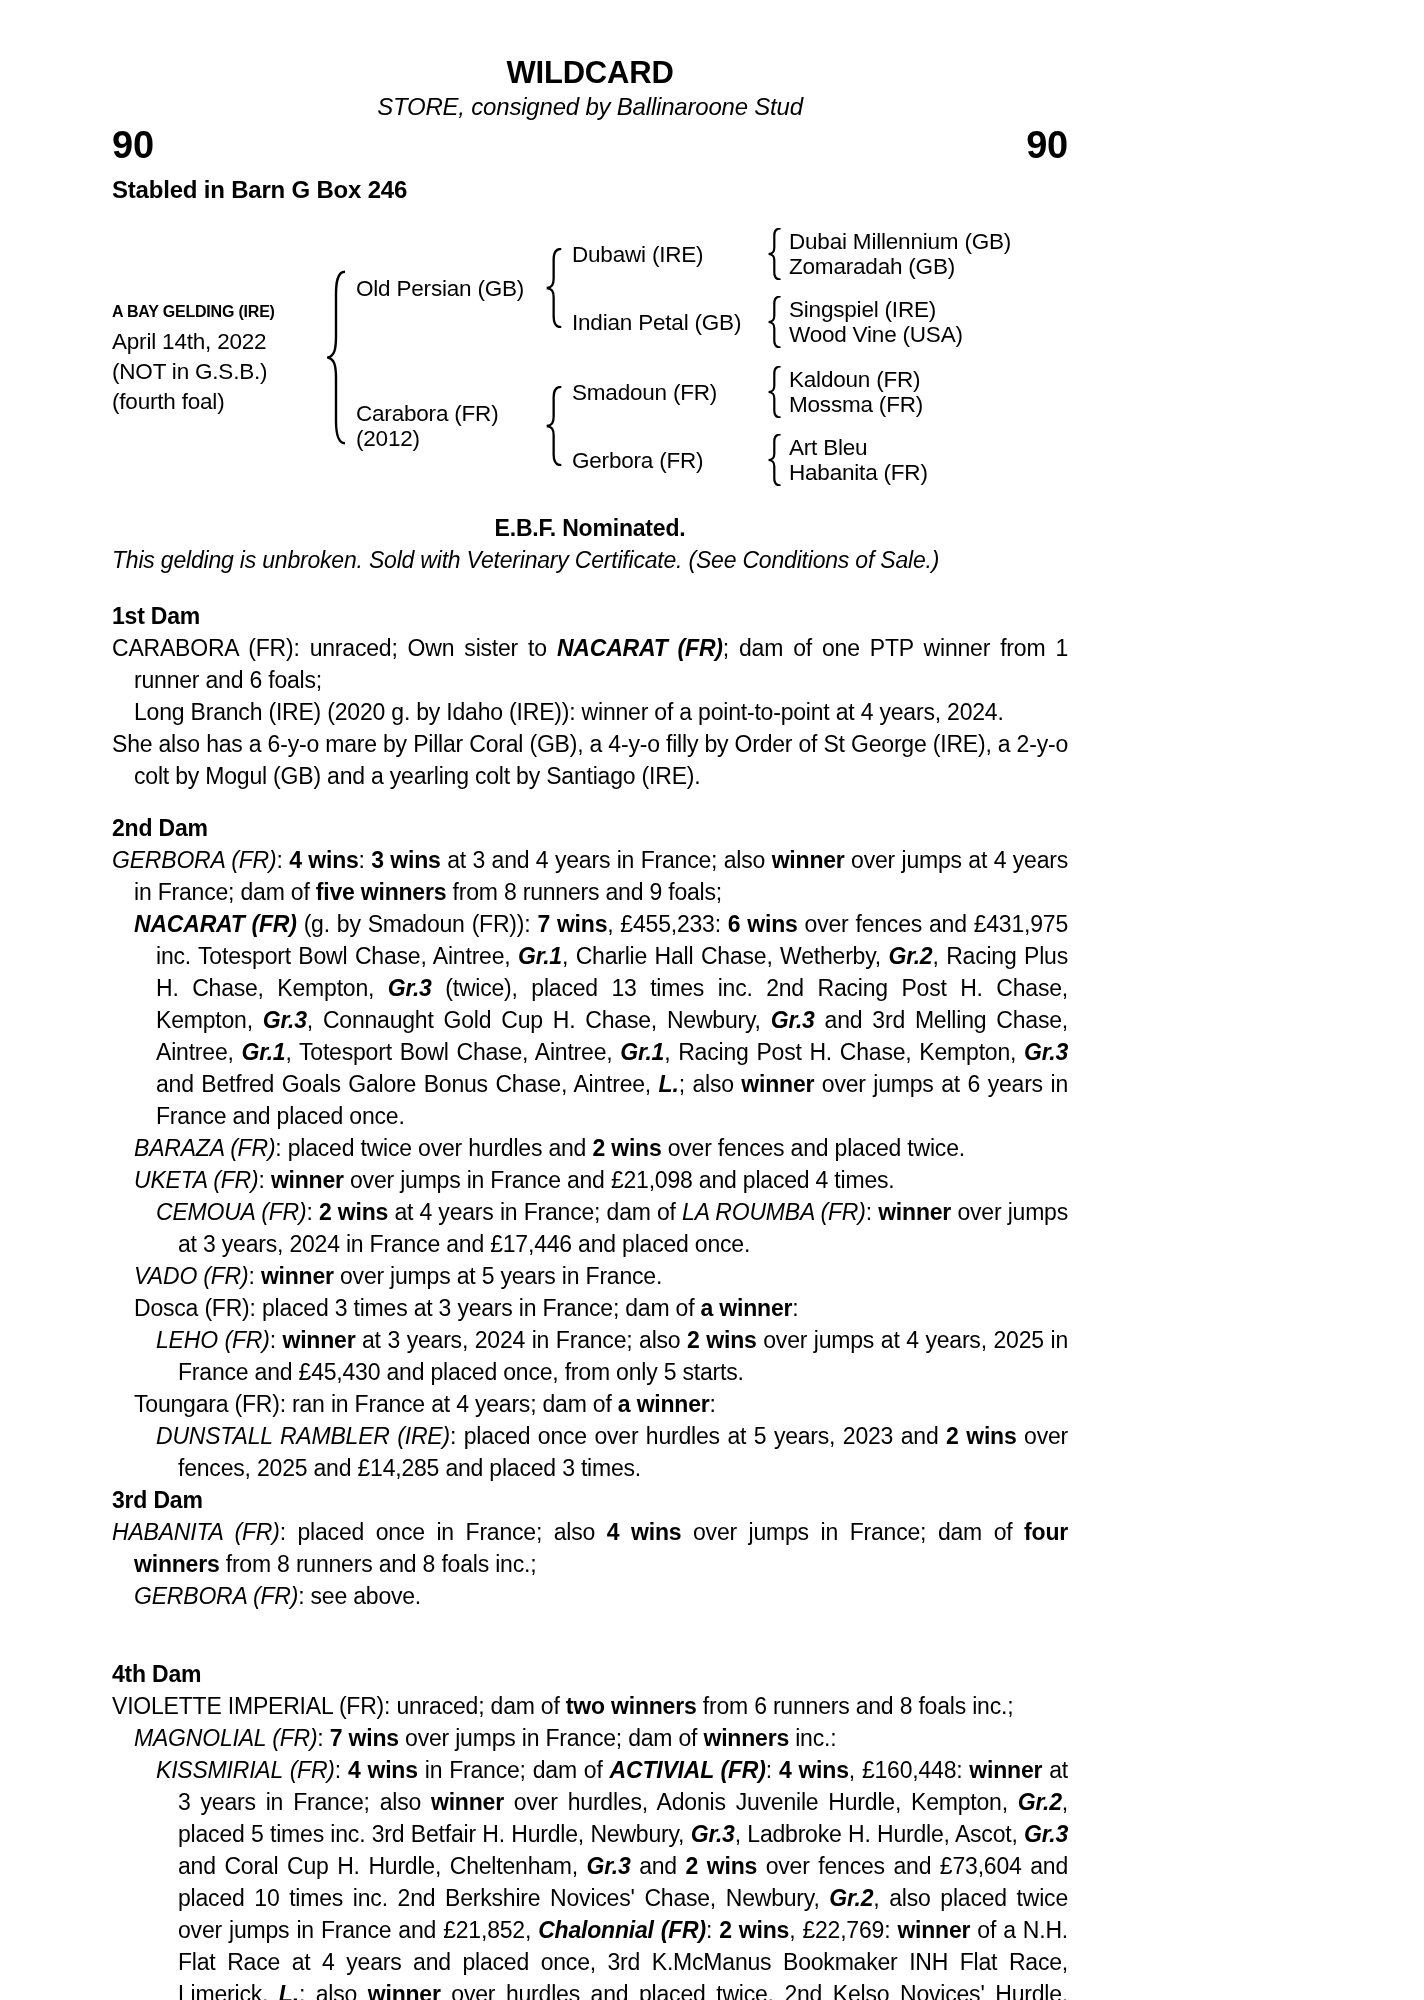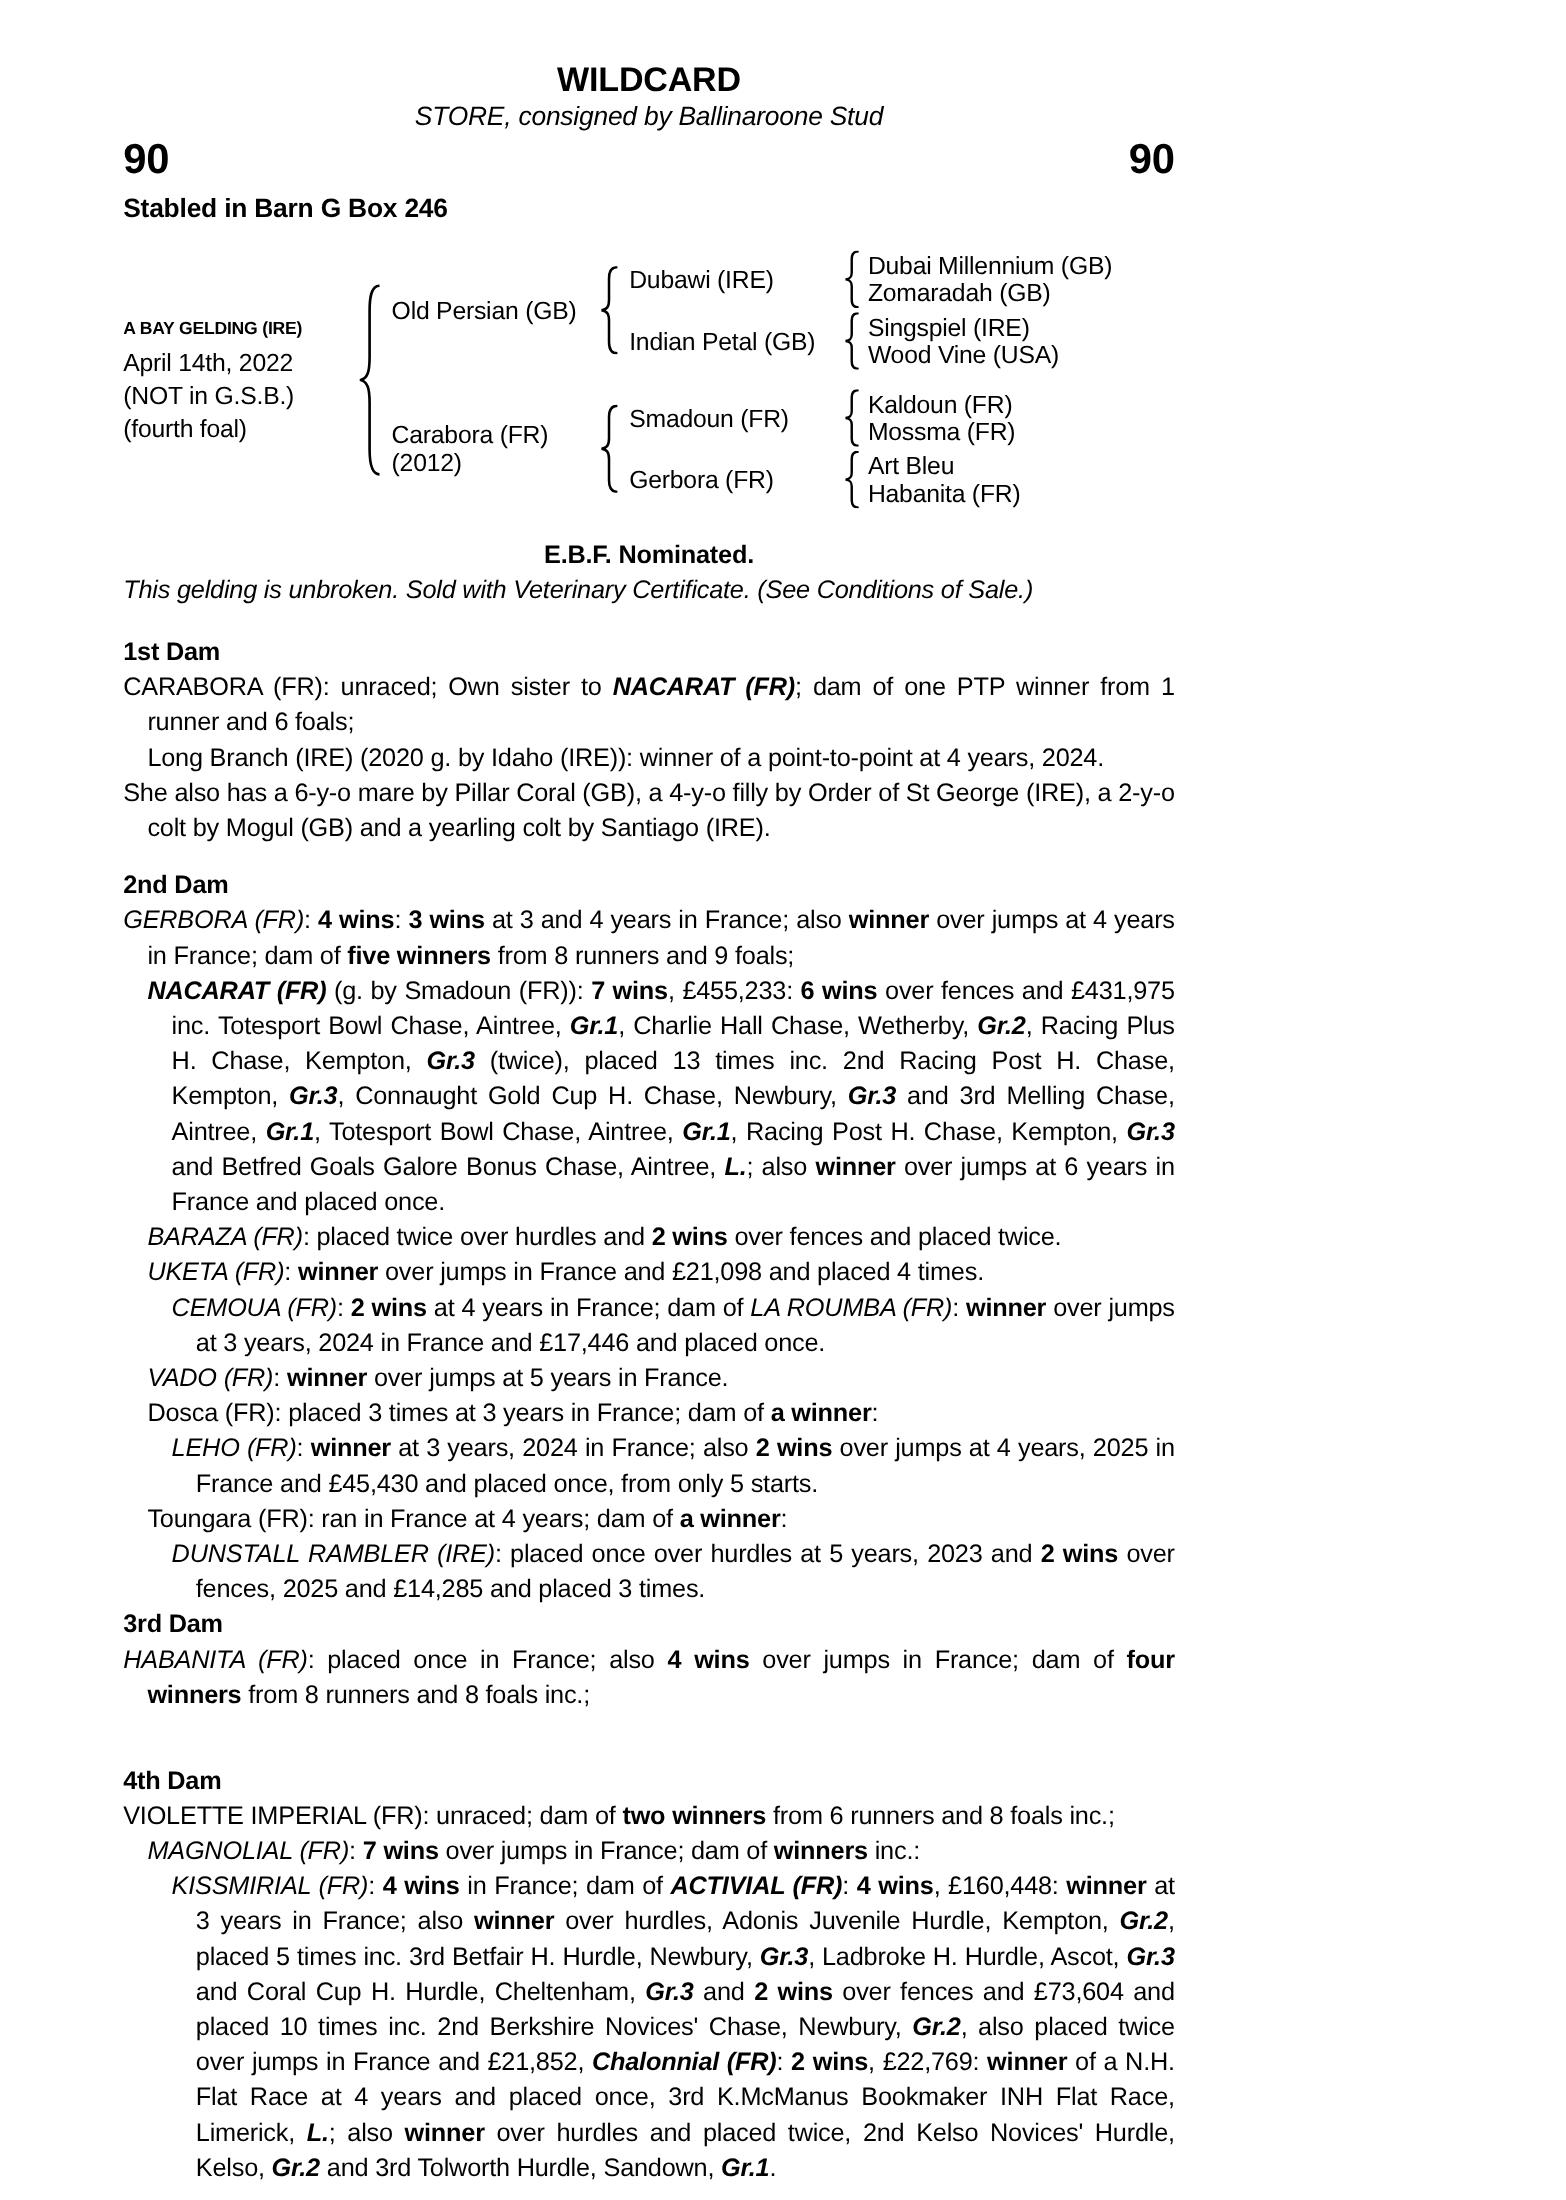"Dubawi (IRE)" .gp-col { gap: 4px -> 16px }
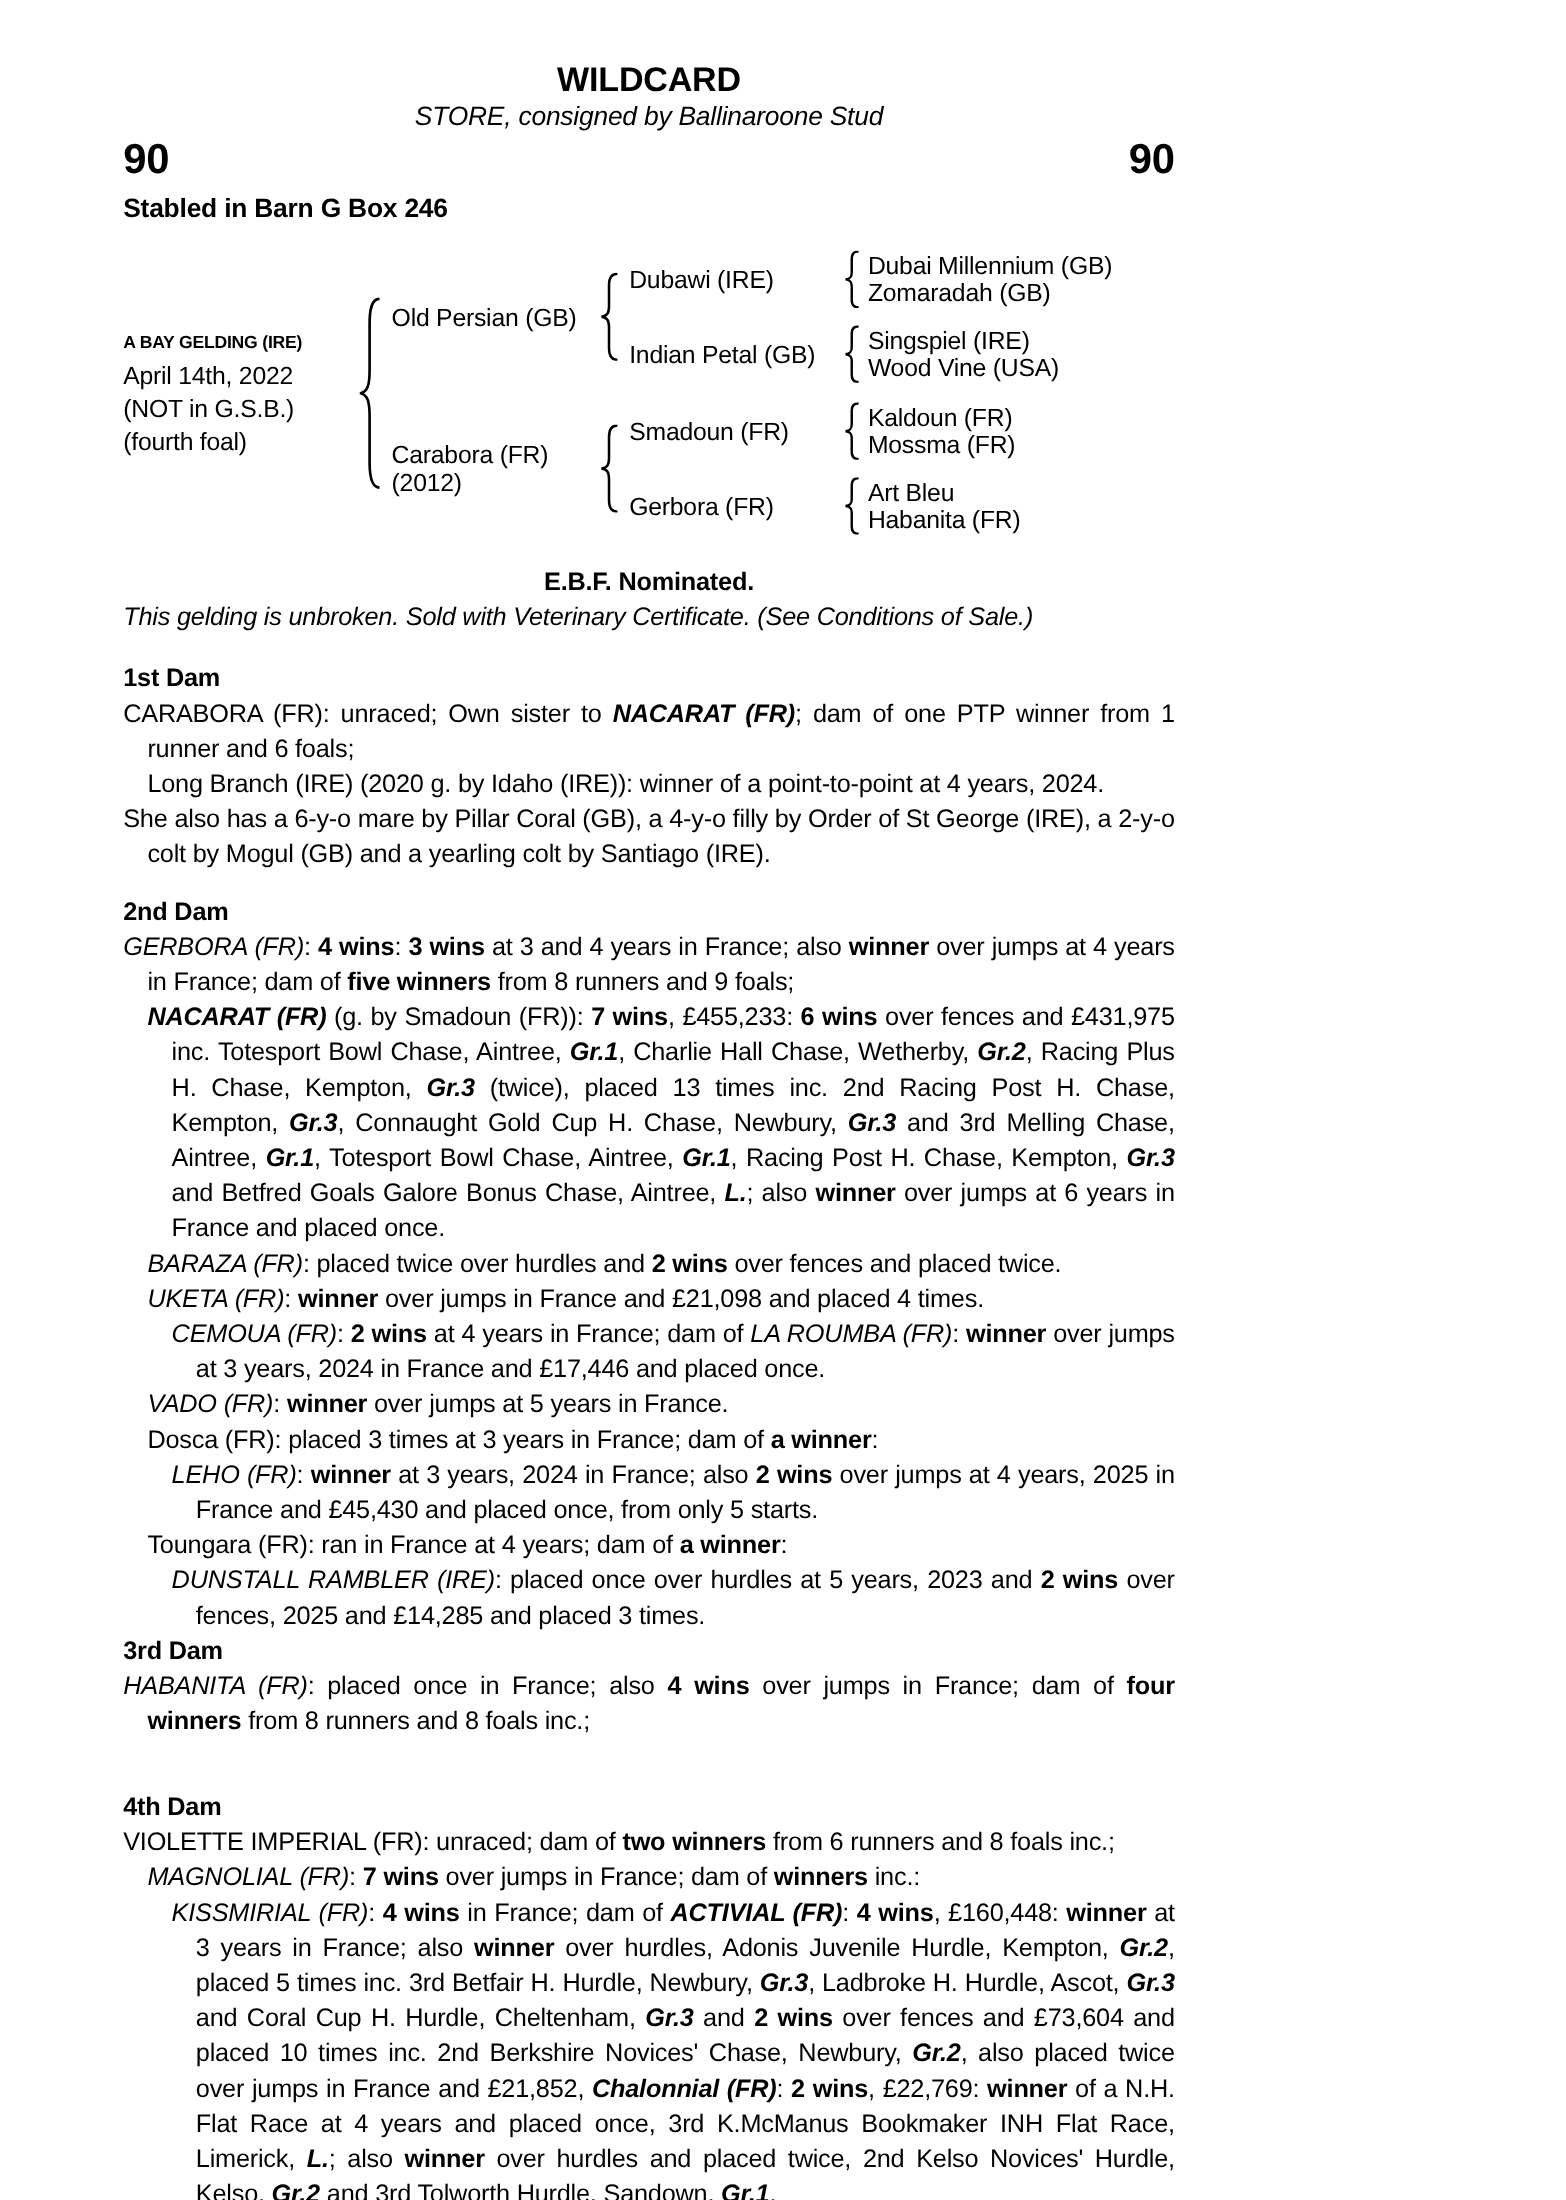"GERBORA (FR): see above." p.para { html: none -> <p><span>GERBORA (FR)</span><span>: see above.</span></p> }
